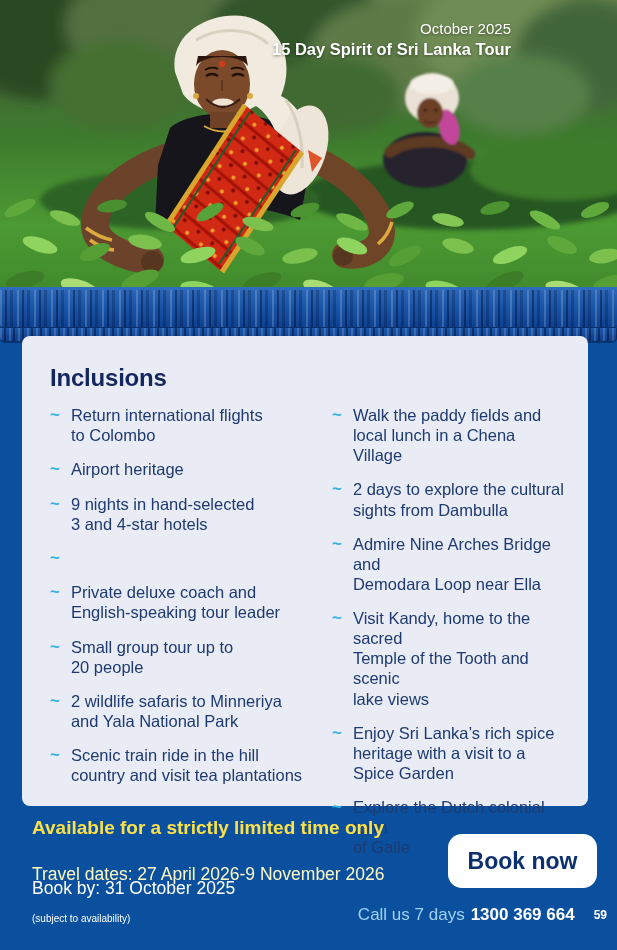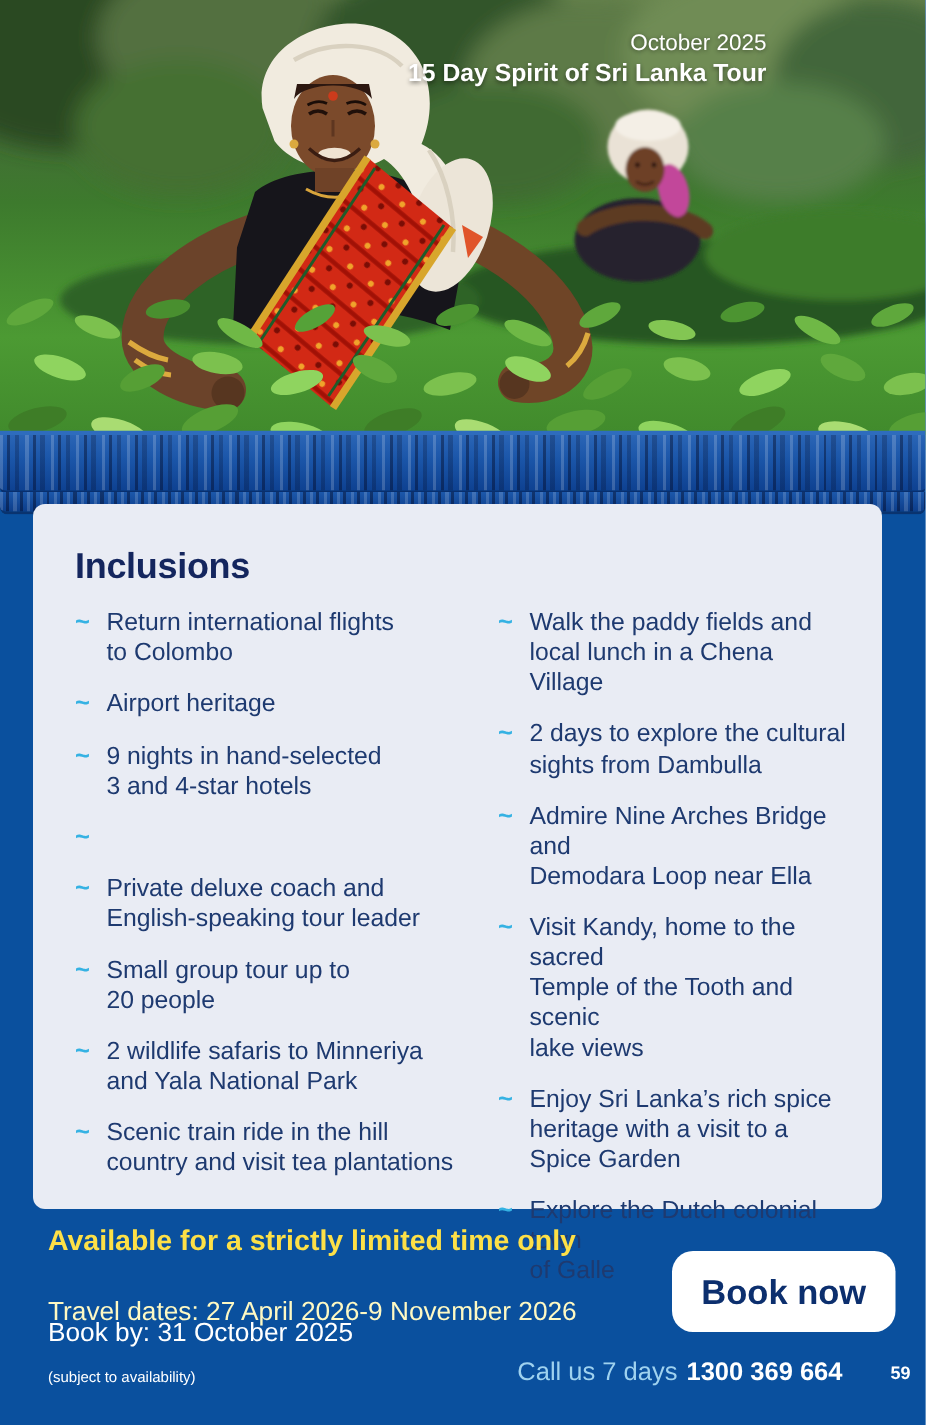"59" .page-num { margin-left: 26px -> 13px }
